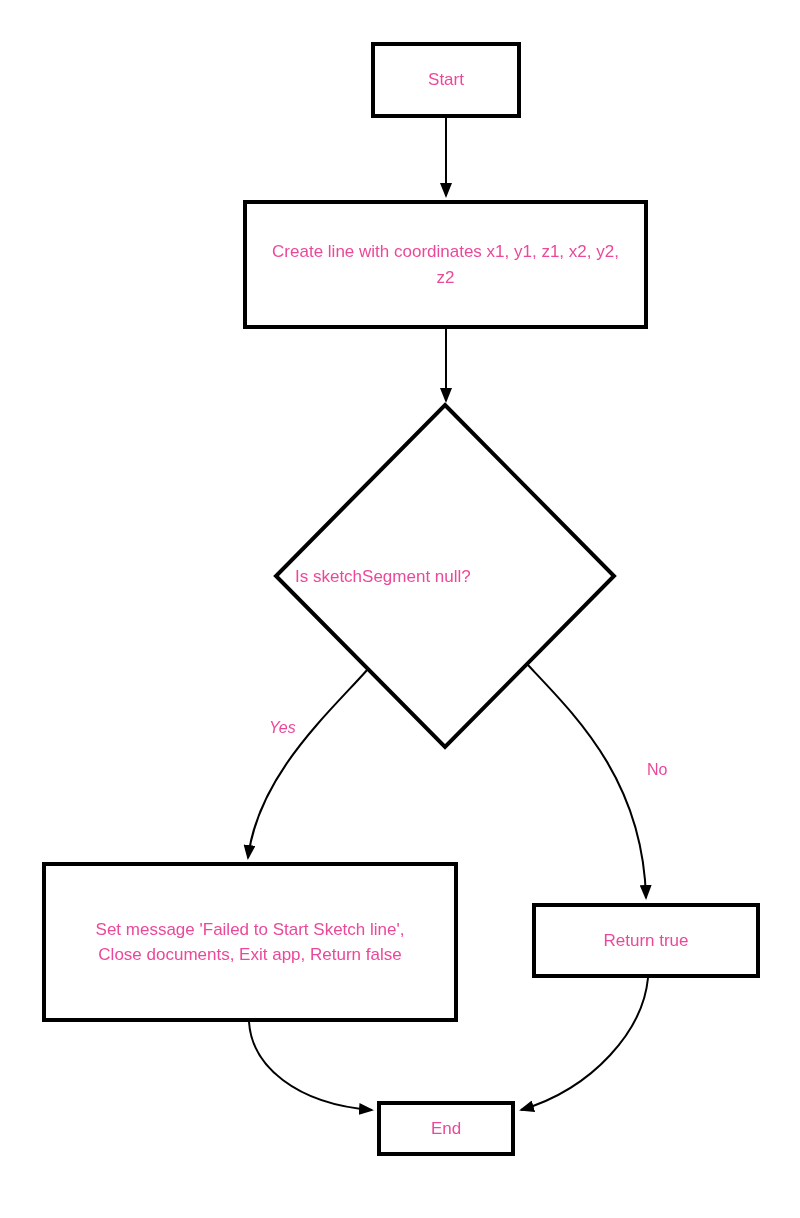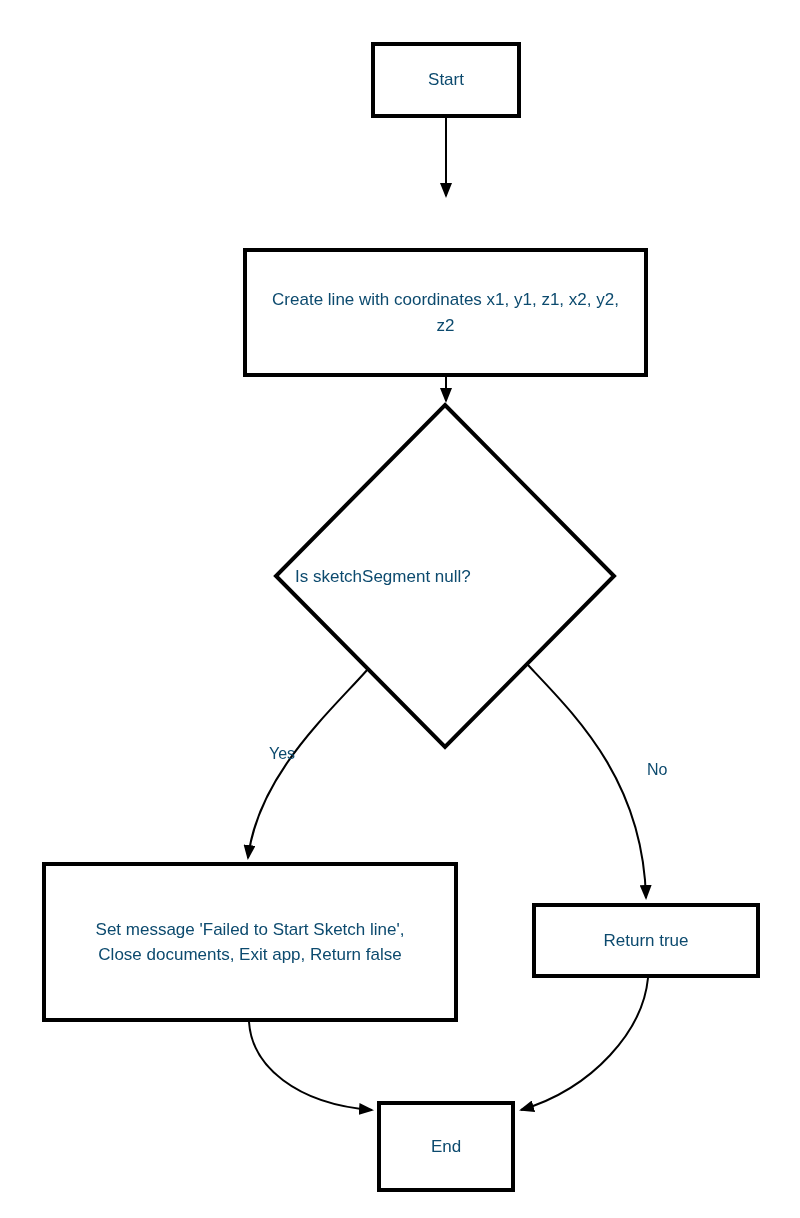"Start" .canvas { color: #0c4a6e -> #ec4899 }
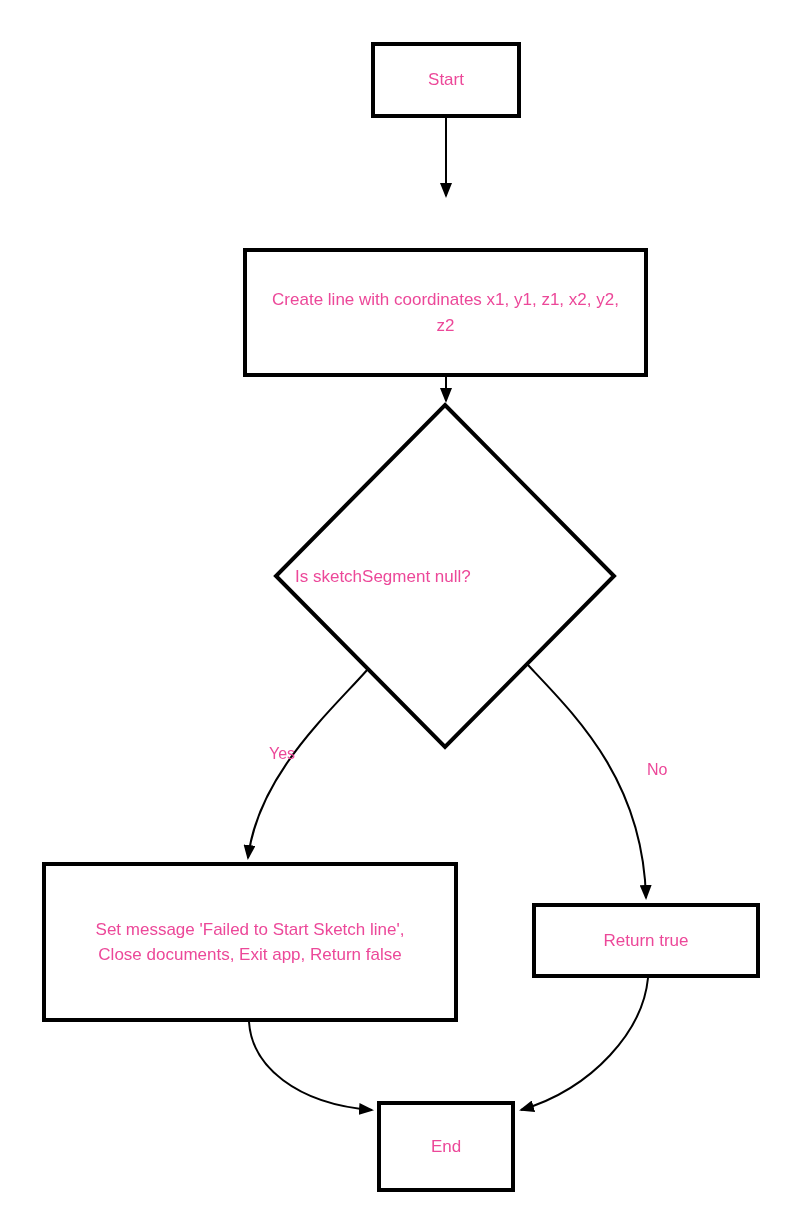"Create line with coordinates x1," .node-create-line { margin-top: 48px -> none }
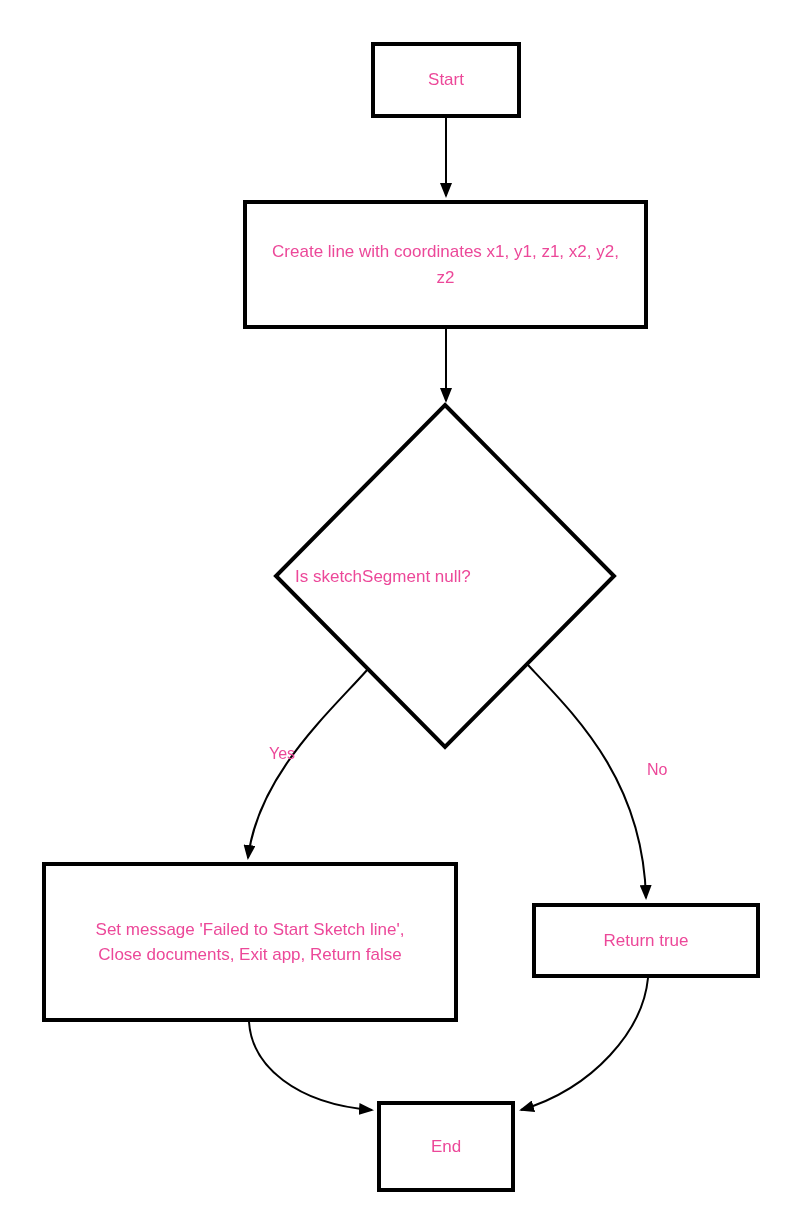"Yes" .edge-label-yes { font-style: none -> italic; top: 744px -> 718px }
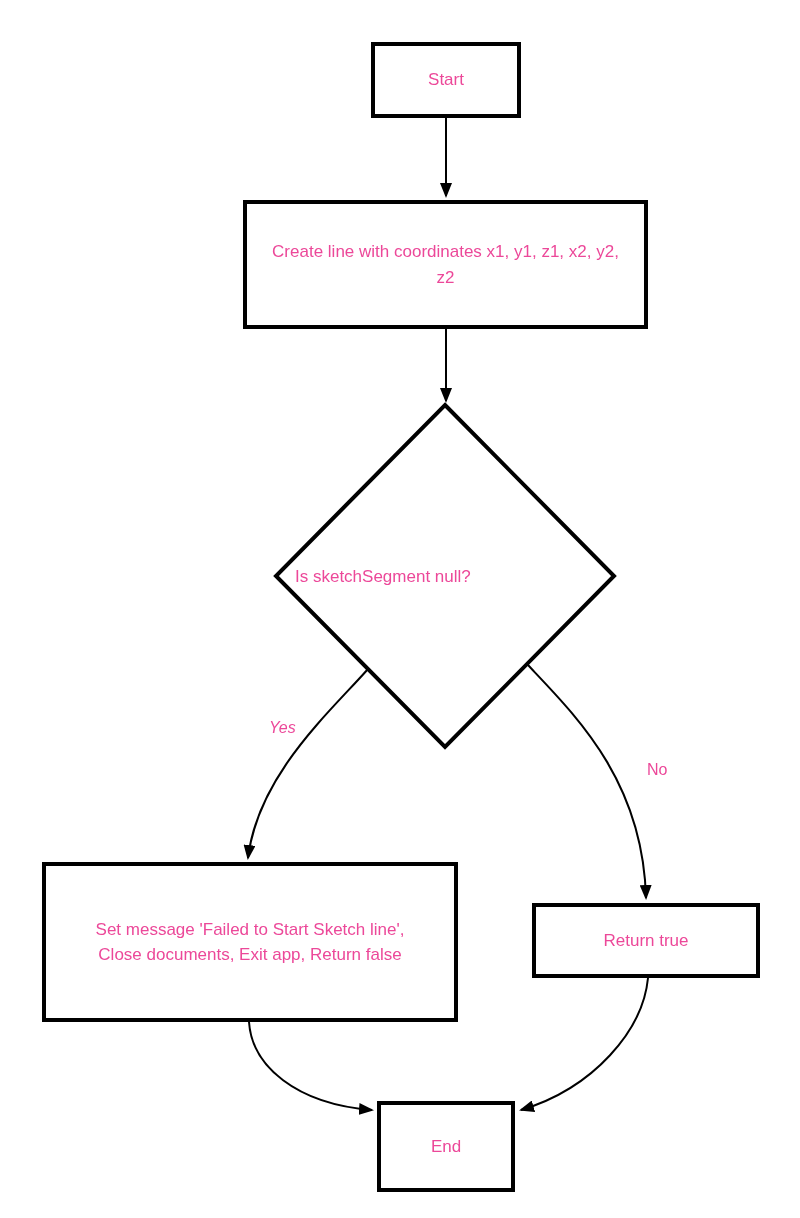"End" .node-end { height: 91px -> 55px }
